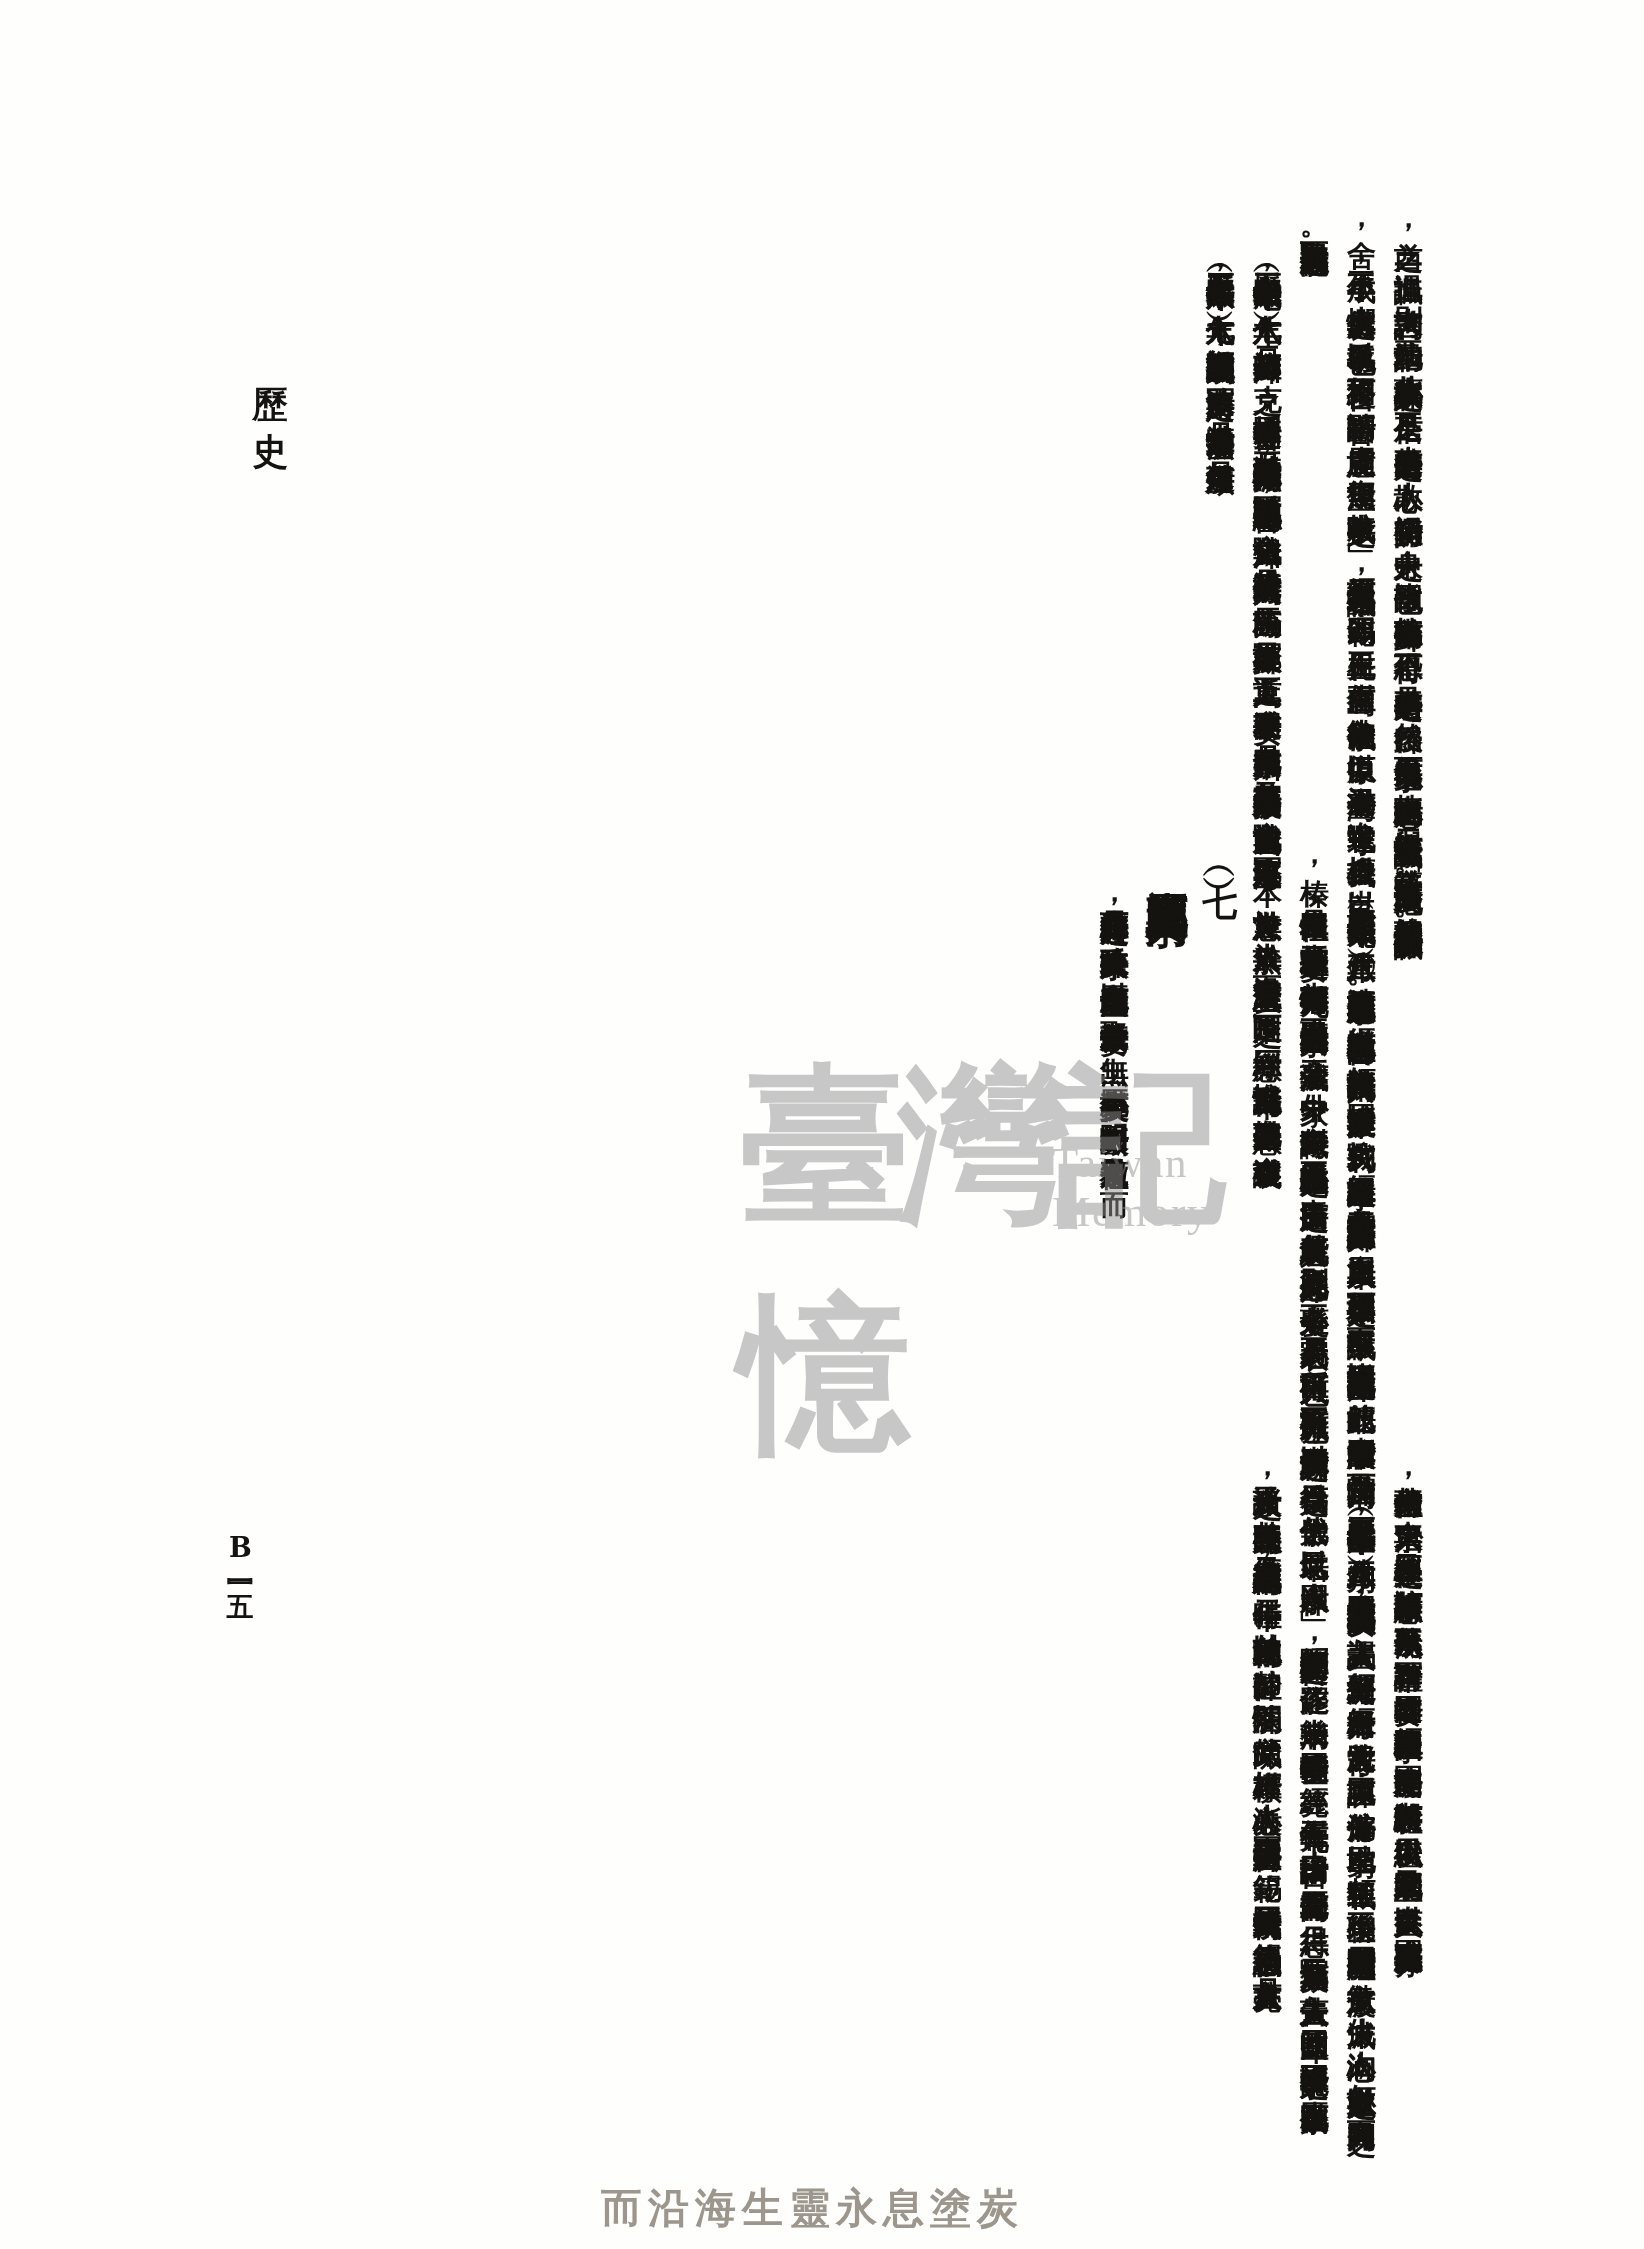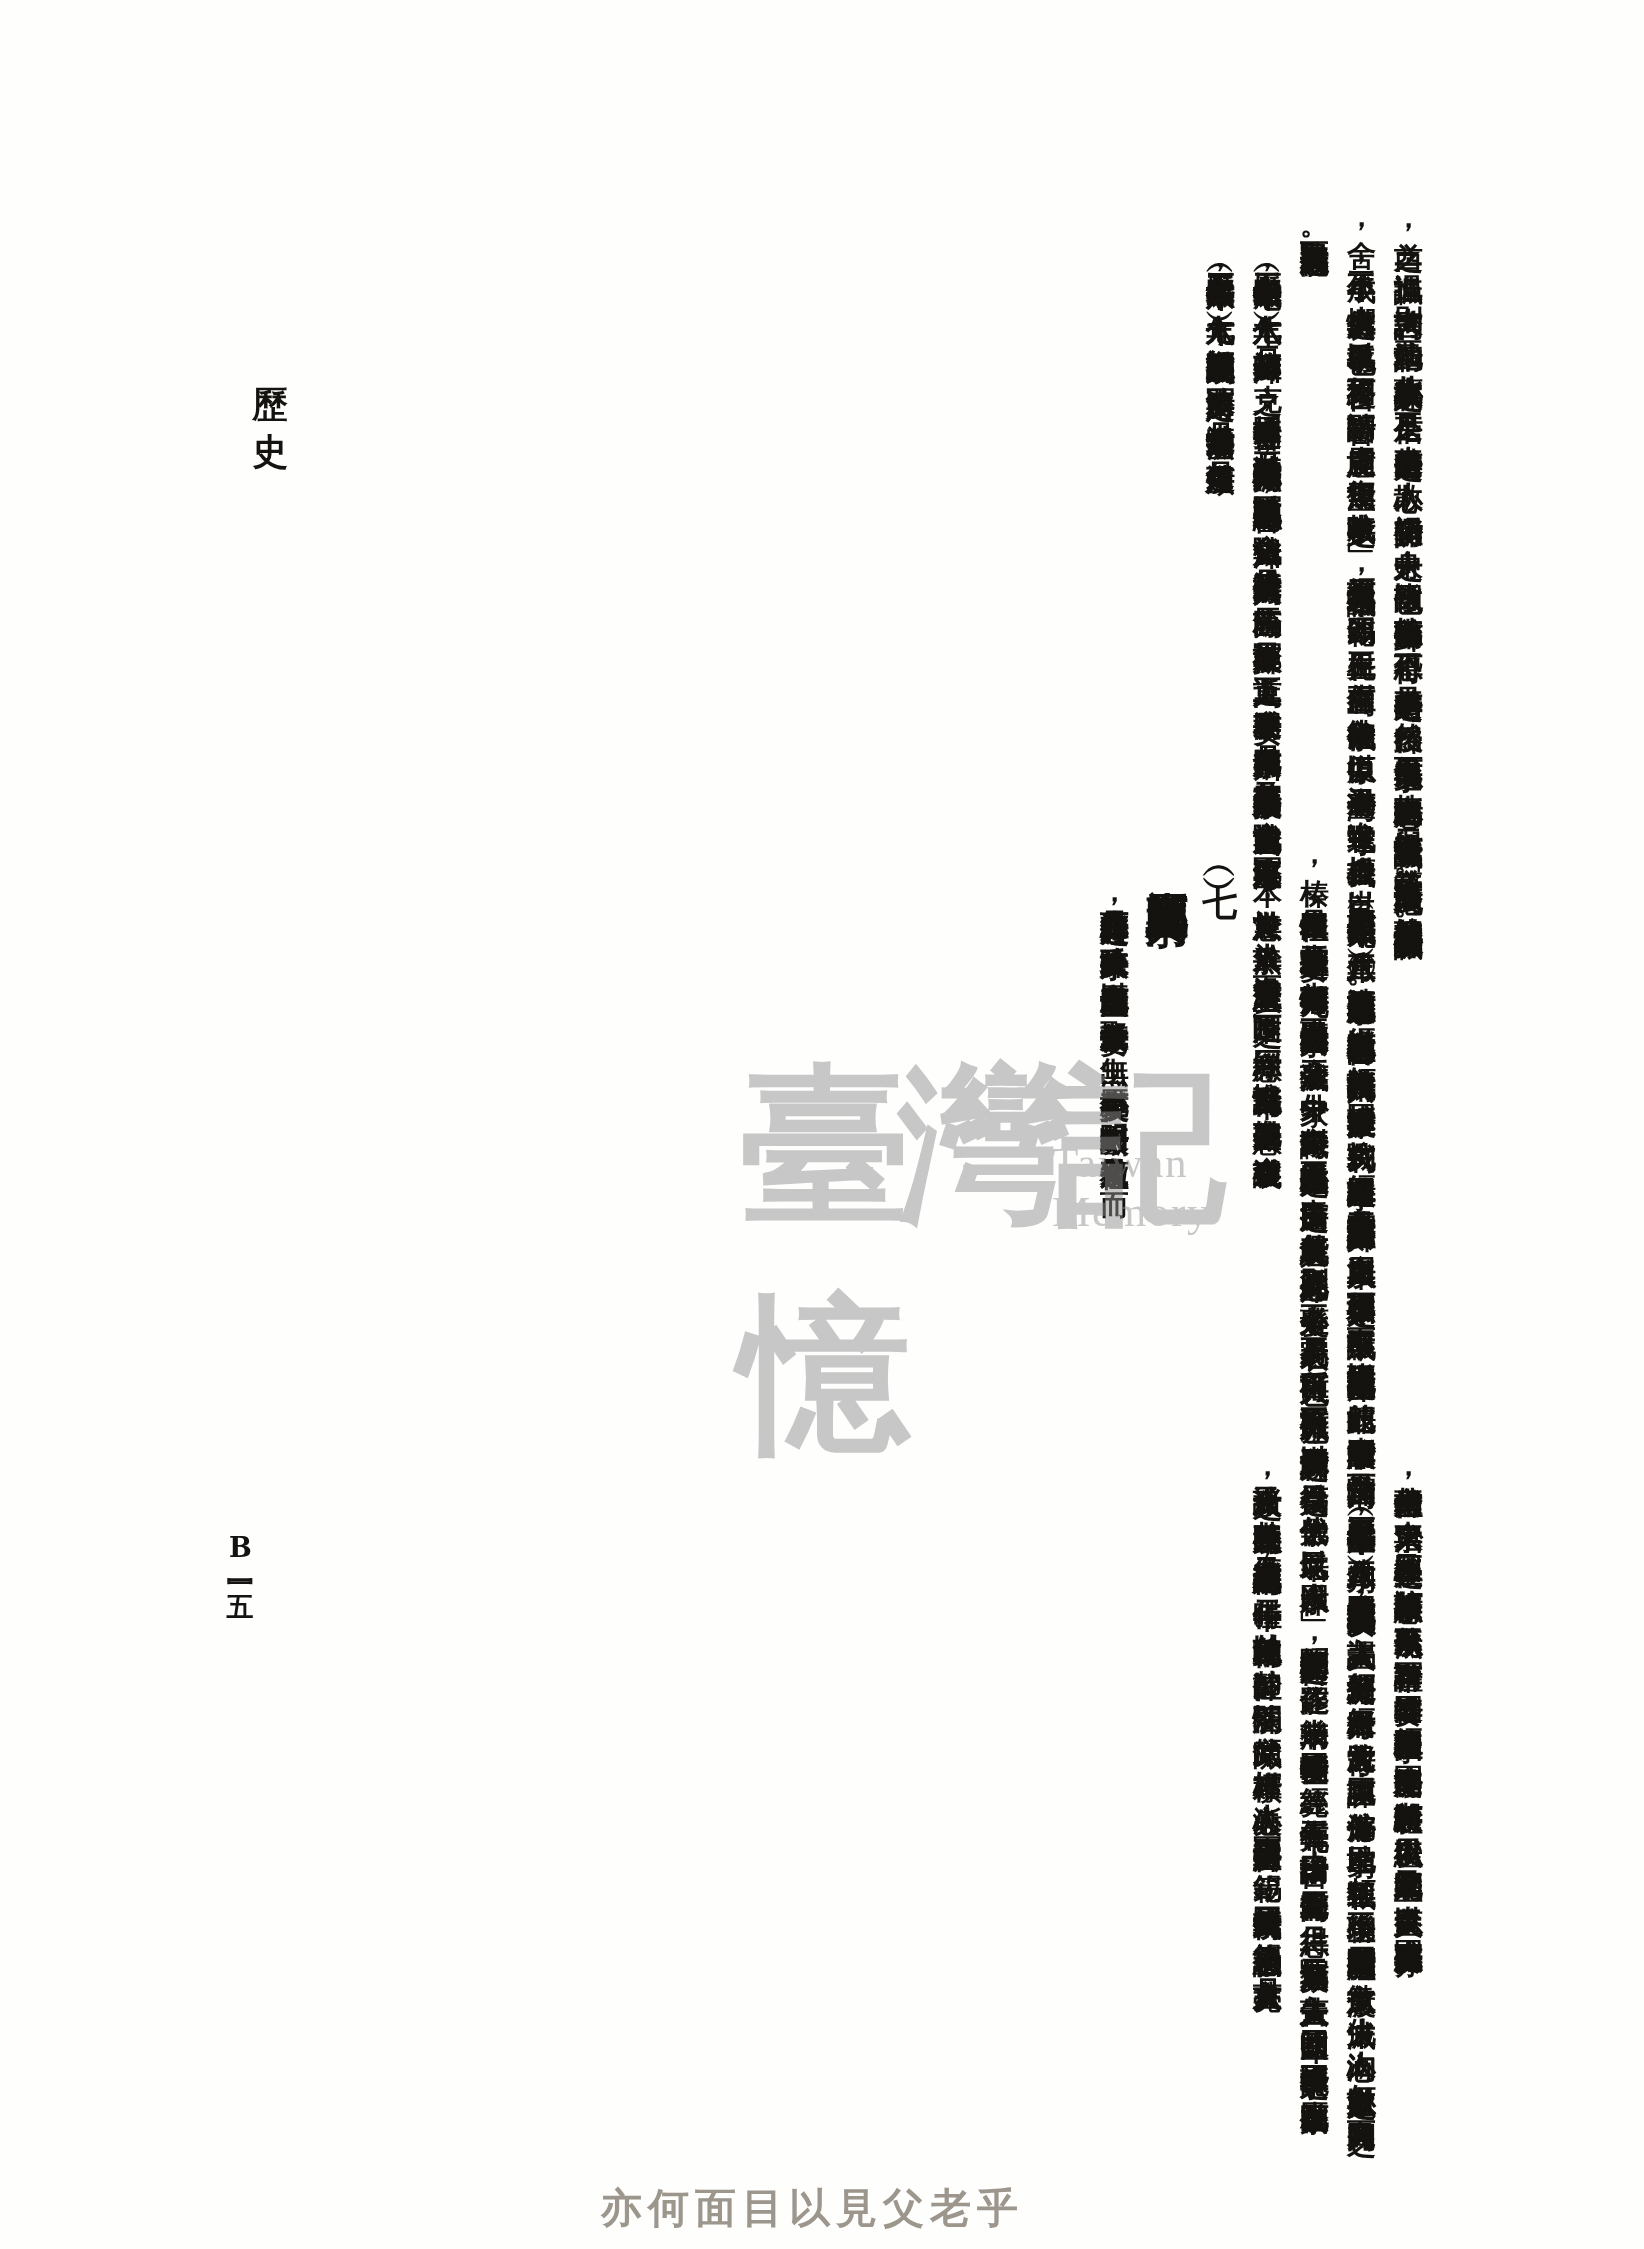"亦何面目以見父老乎" div.footer-caption { text: 亦何面目以見父老乎 -> 而沿海生靈永息塗炭 }
